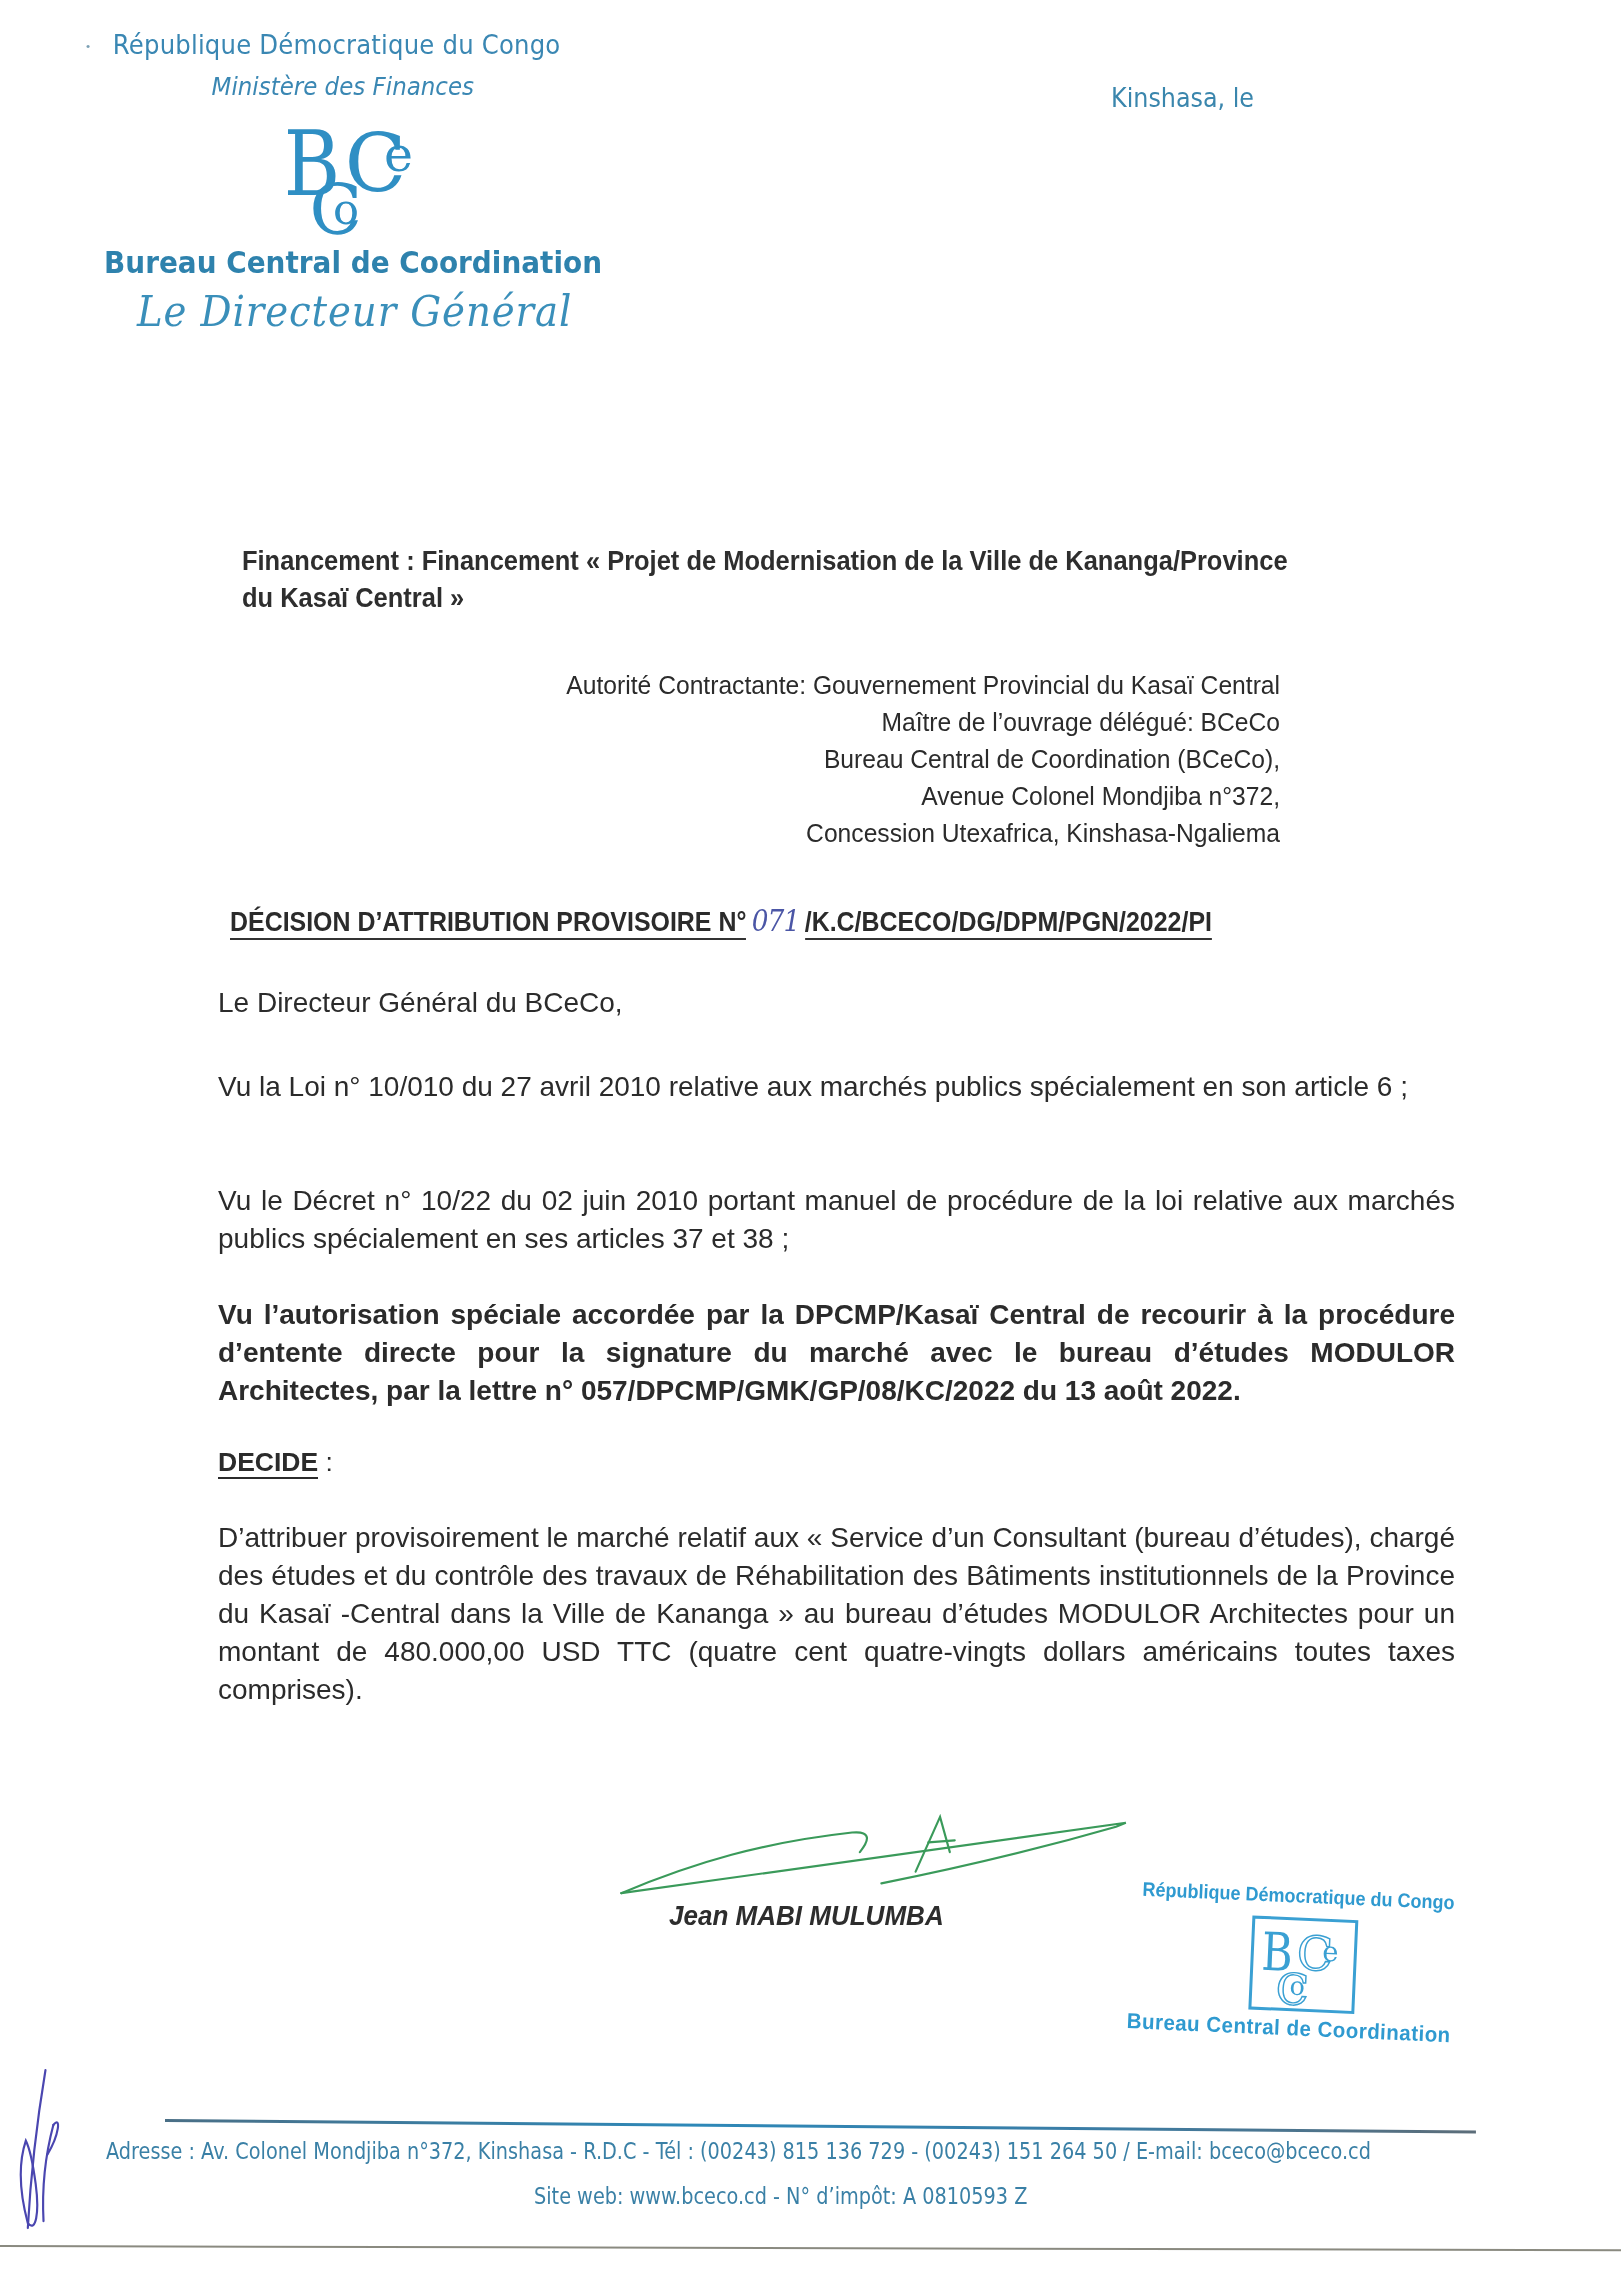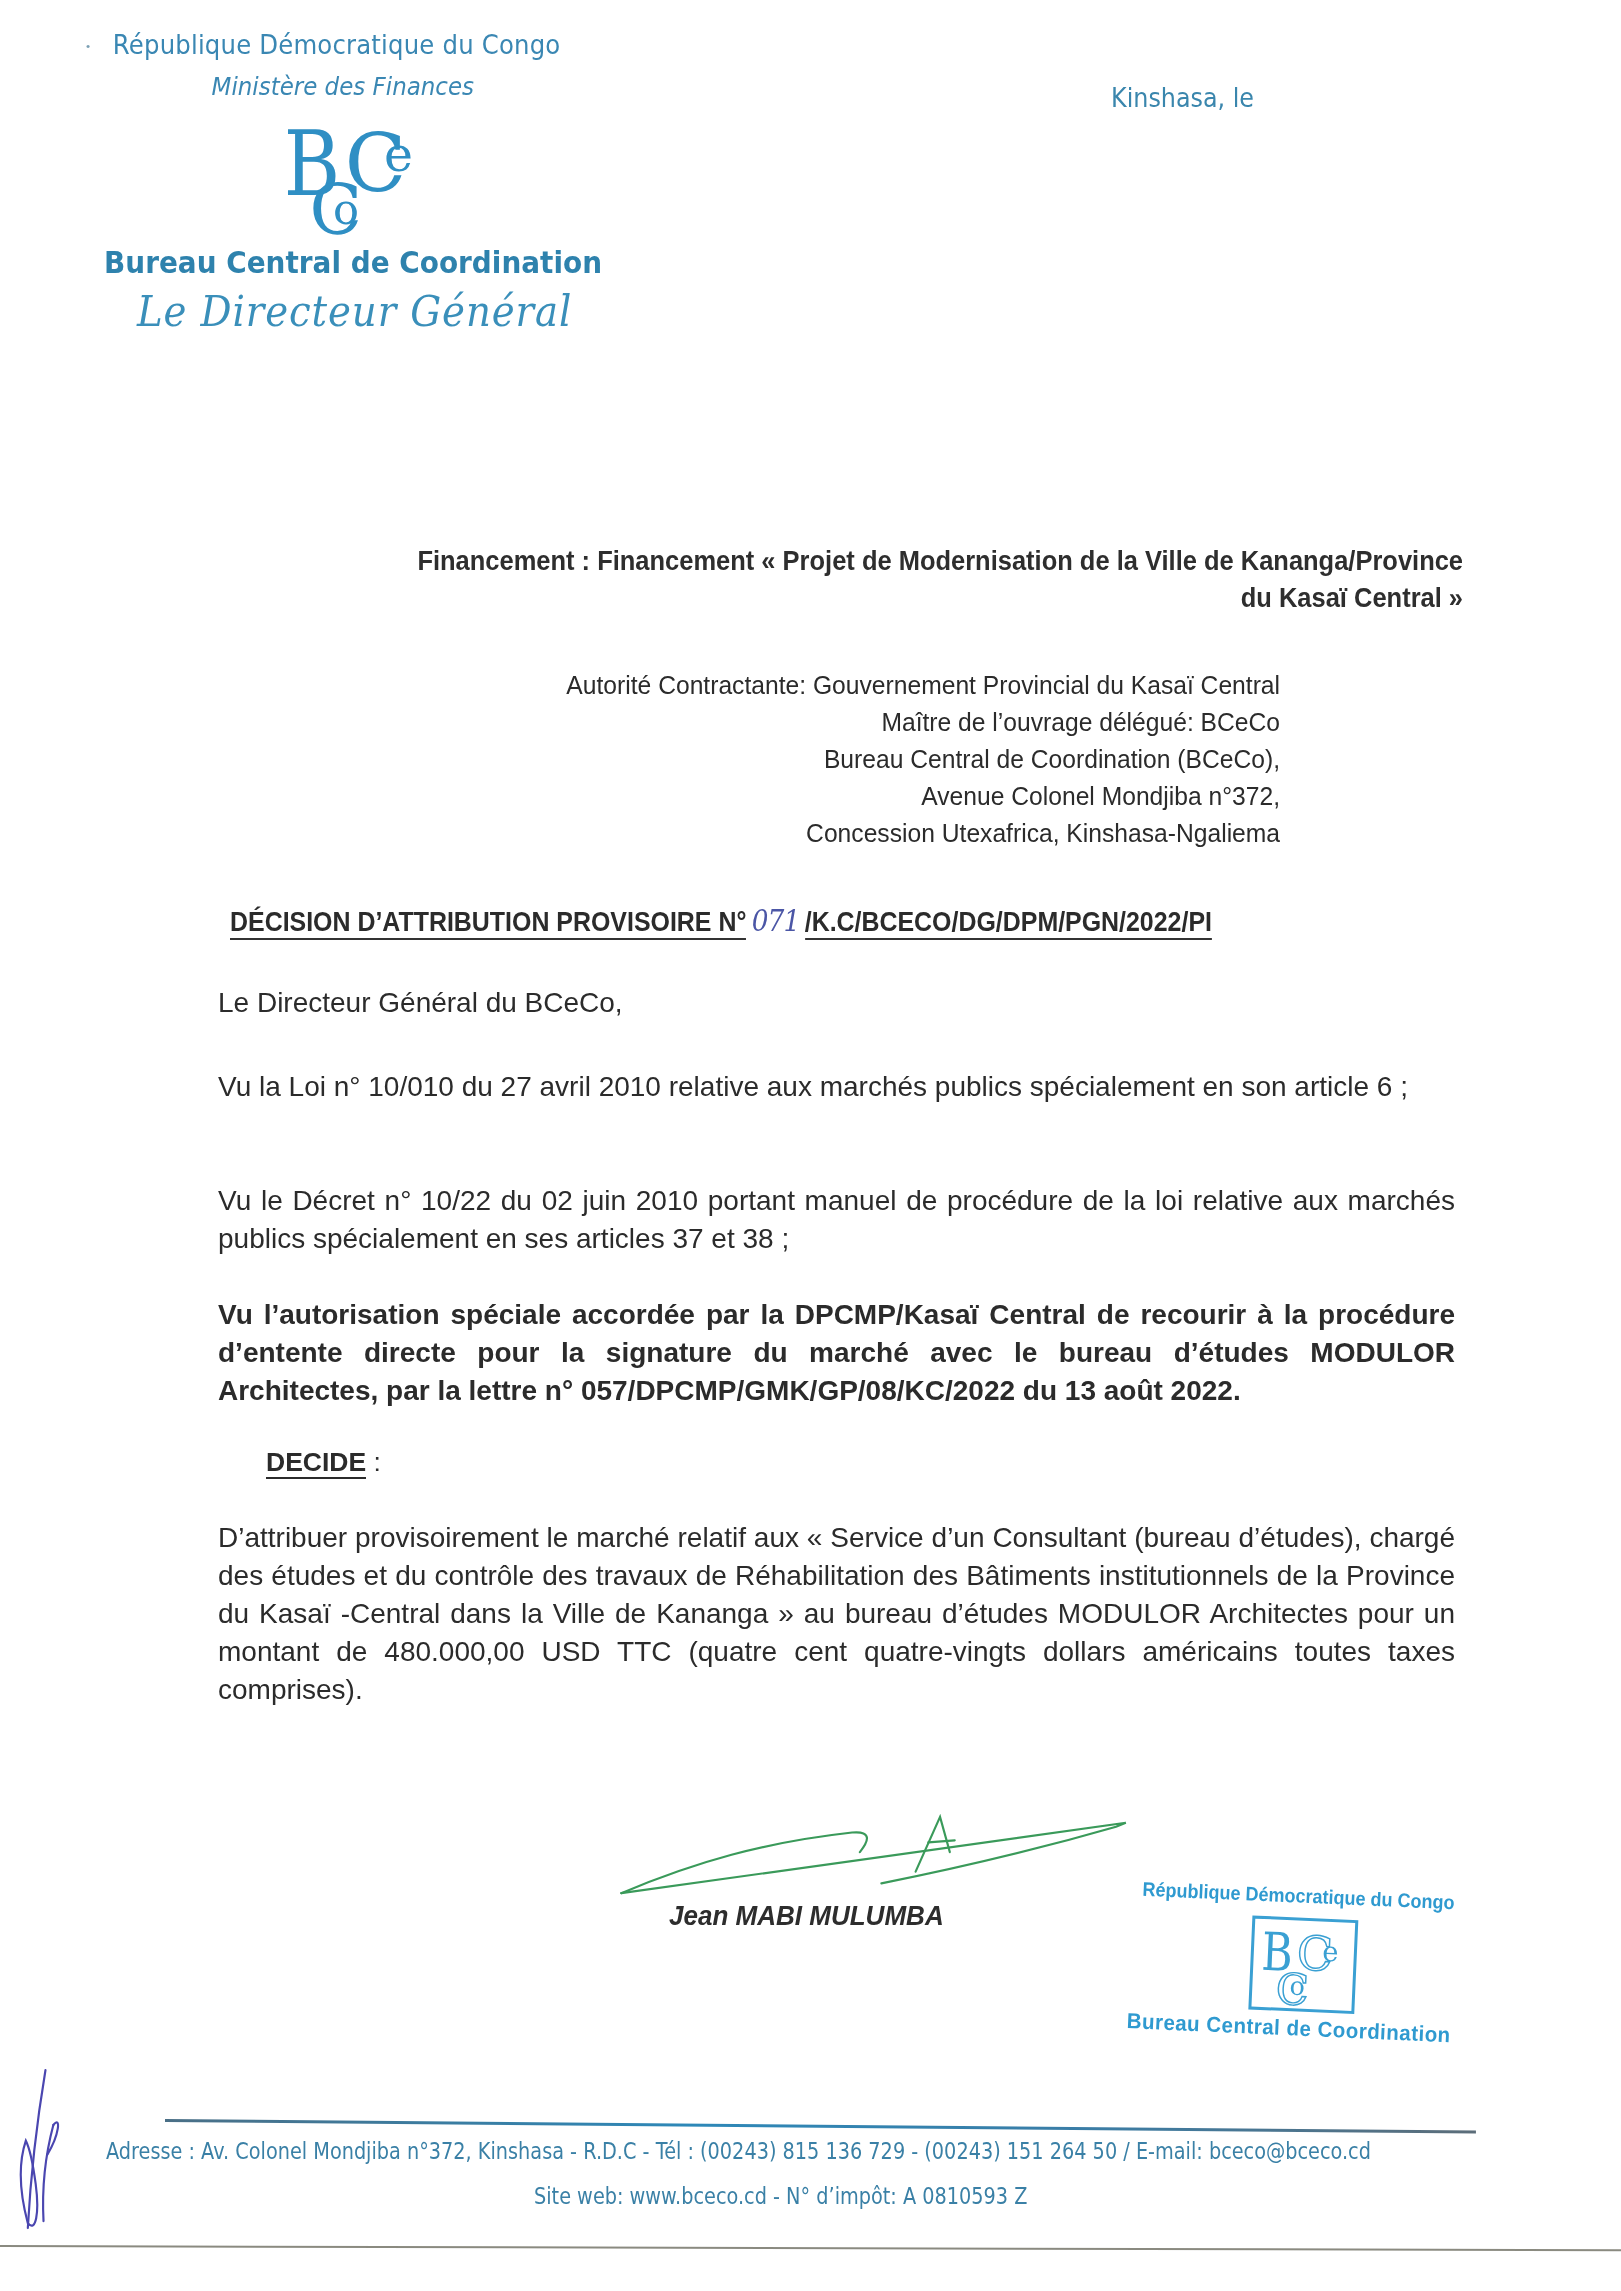"Financement : Financement « Projet" .title { text-align: right -> left }
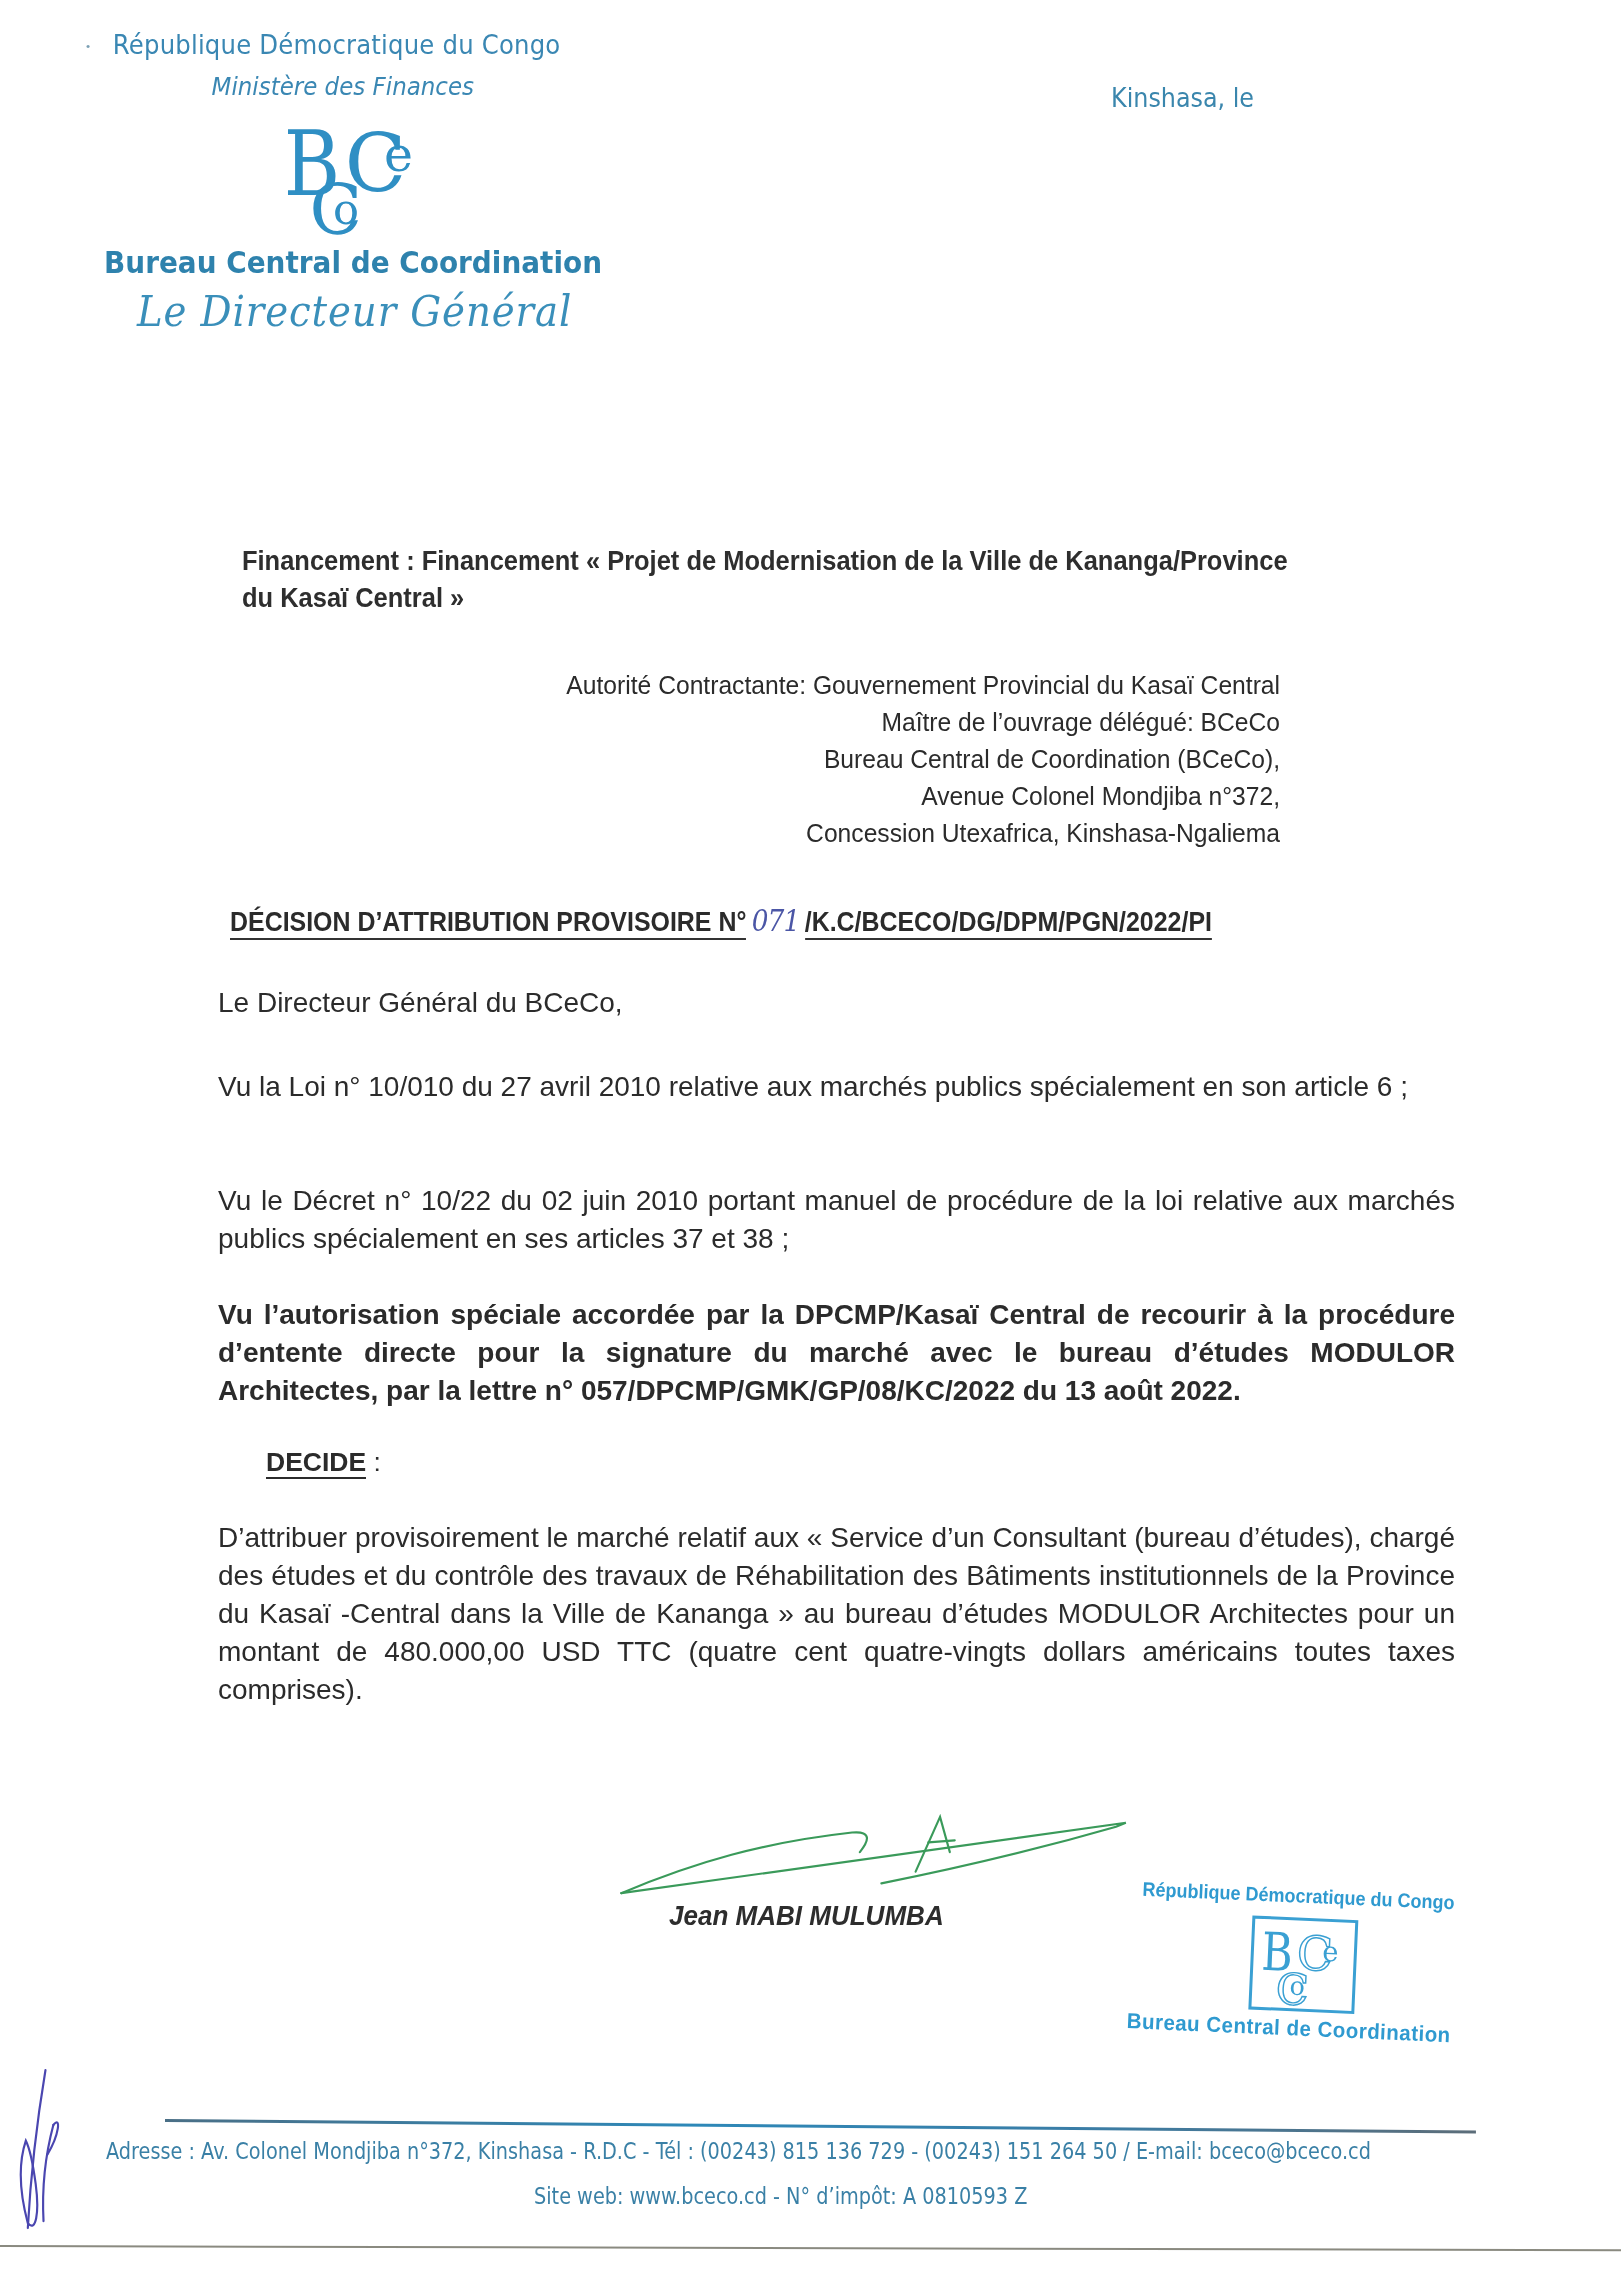"DECIDE :" .decide { margin-left: 48px -> none }
